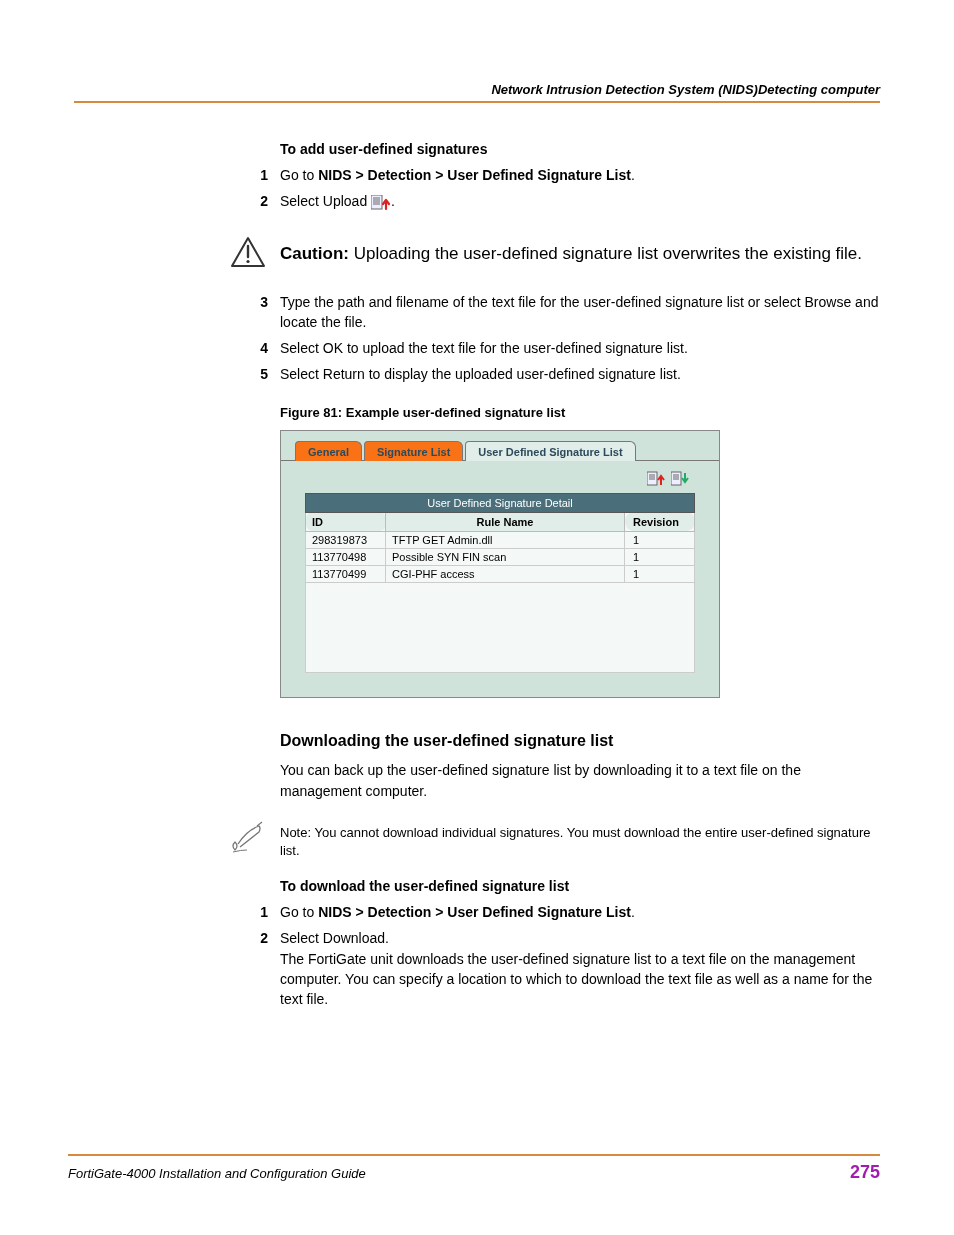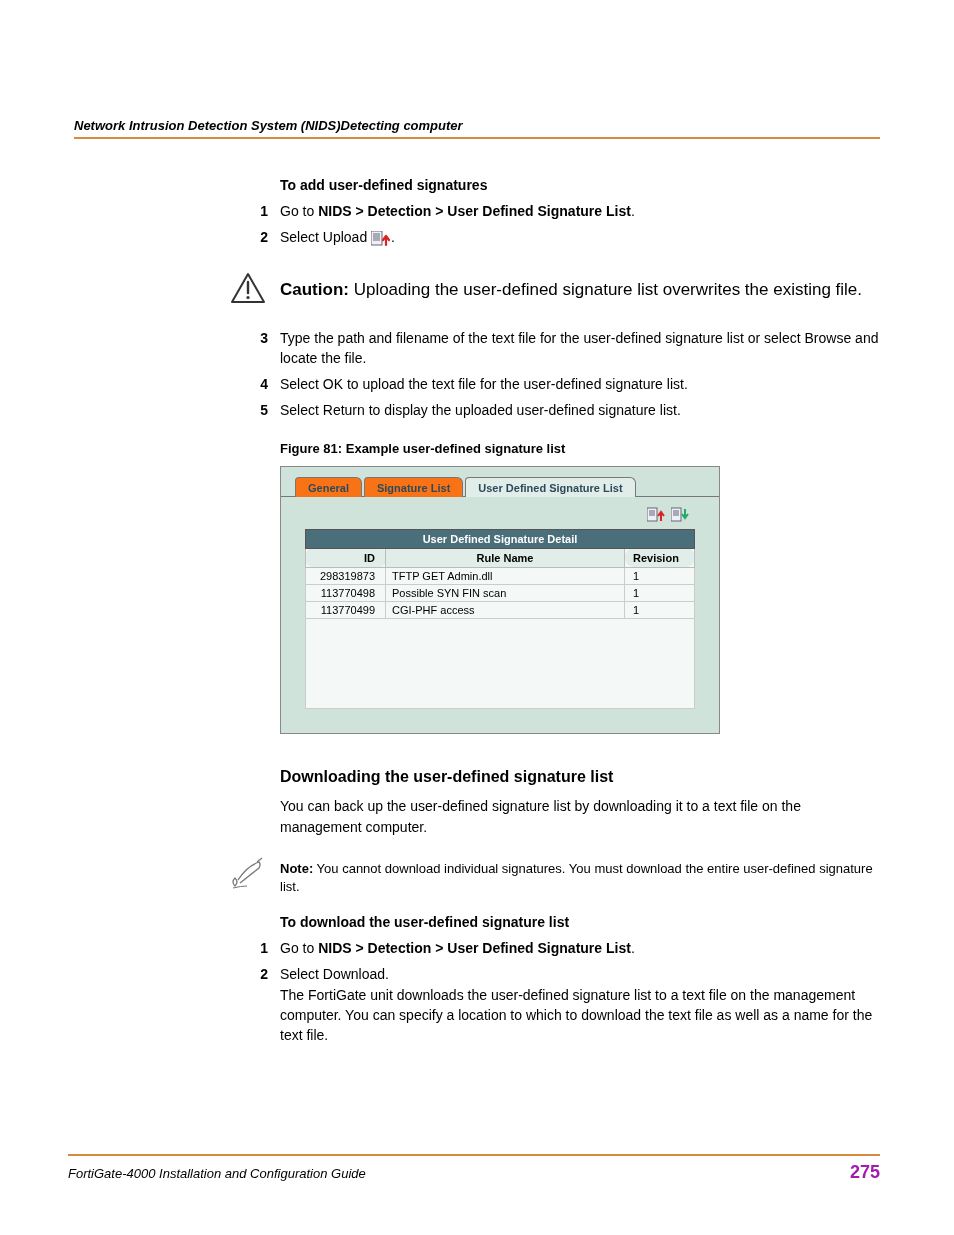"Network Intrusion Detection System" .header-row { justify-content: flex-start -> flex-end; margin-top: 36px -> none }
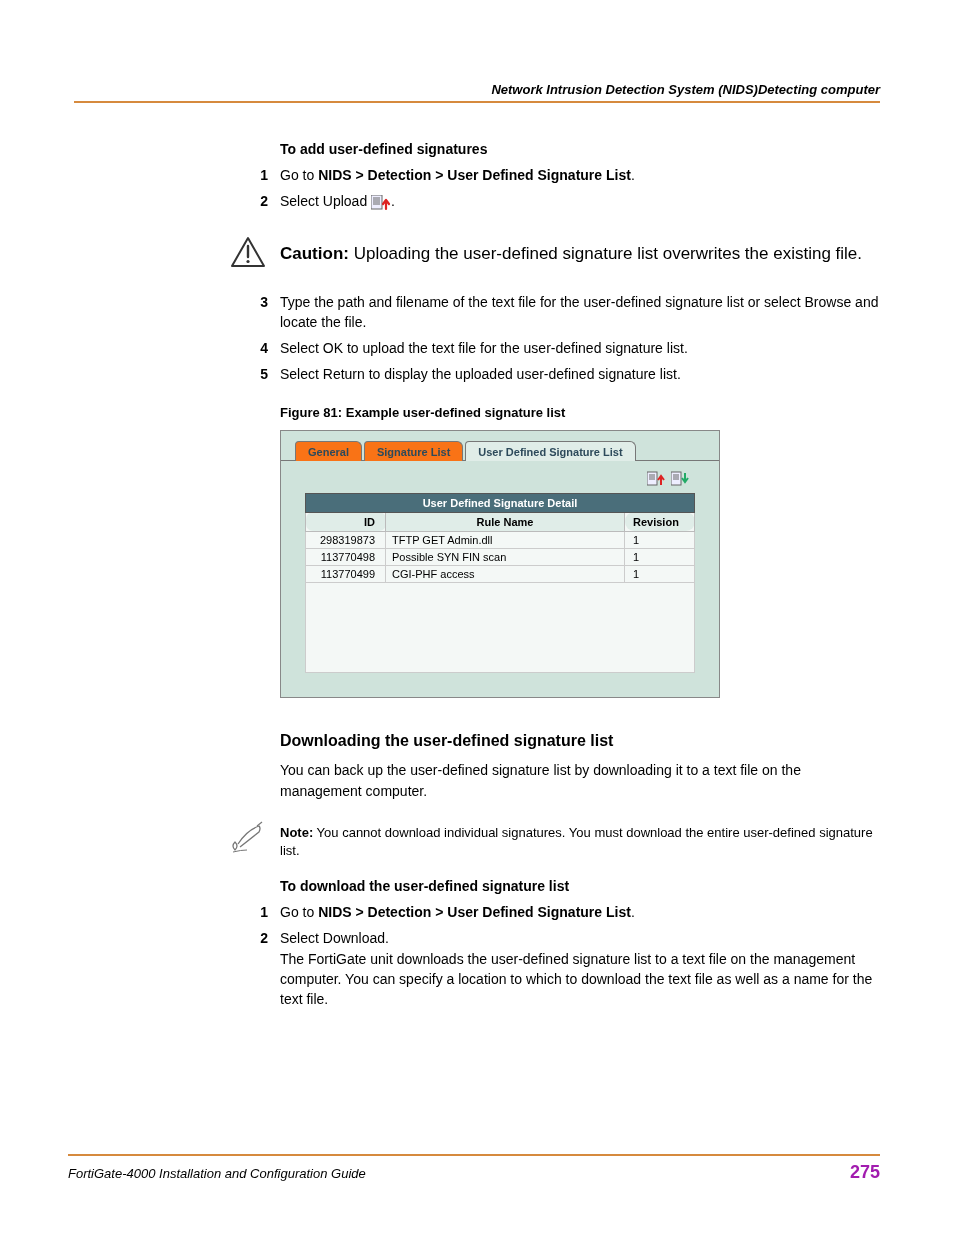"User Defined Signature Detail" .sig-table .title-row td { font-weight: bold -> normal }
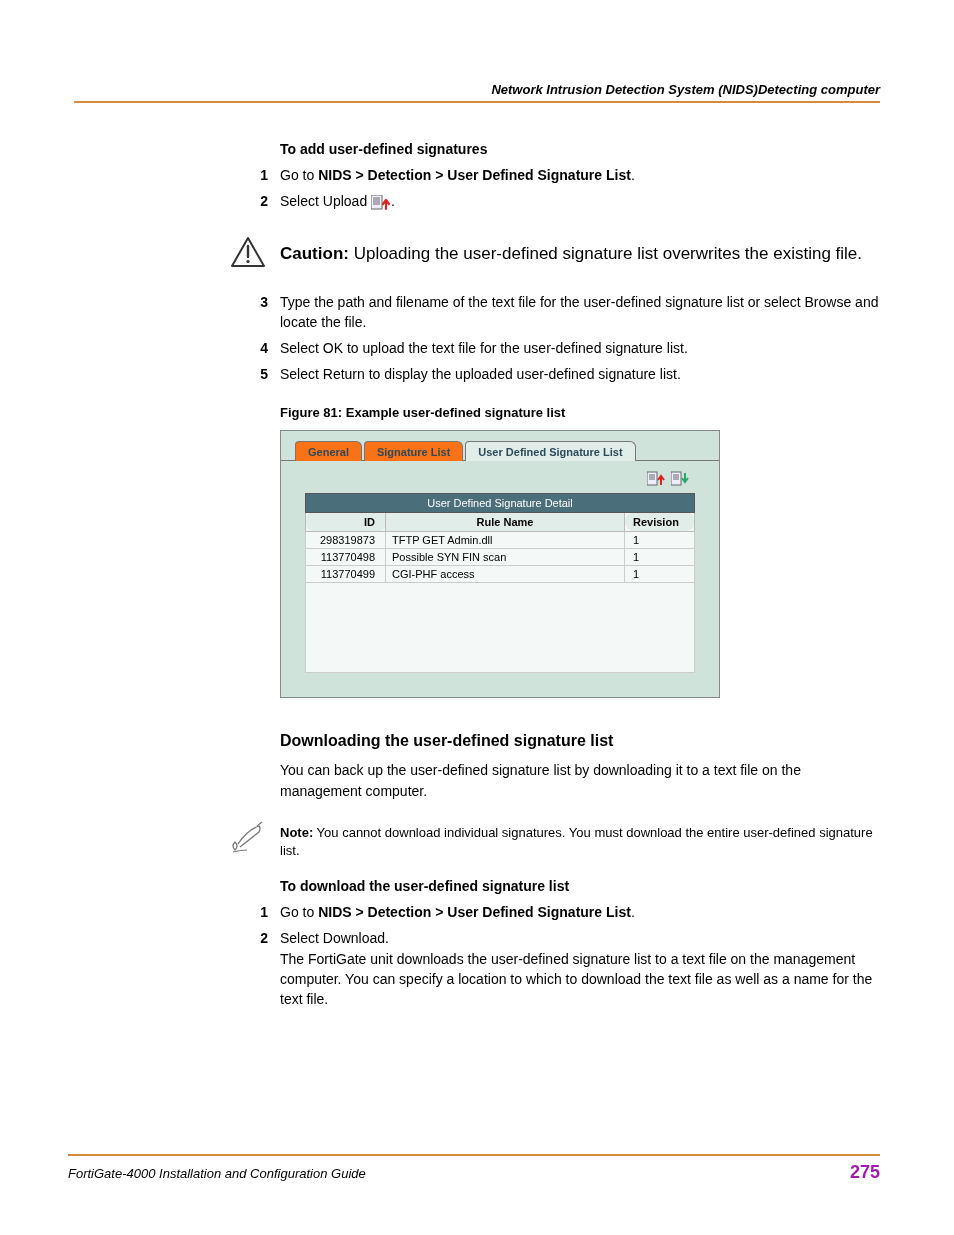"ID" .sig-table .col-id { padding-right: 10px -> 16px; text-align: right -> left }
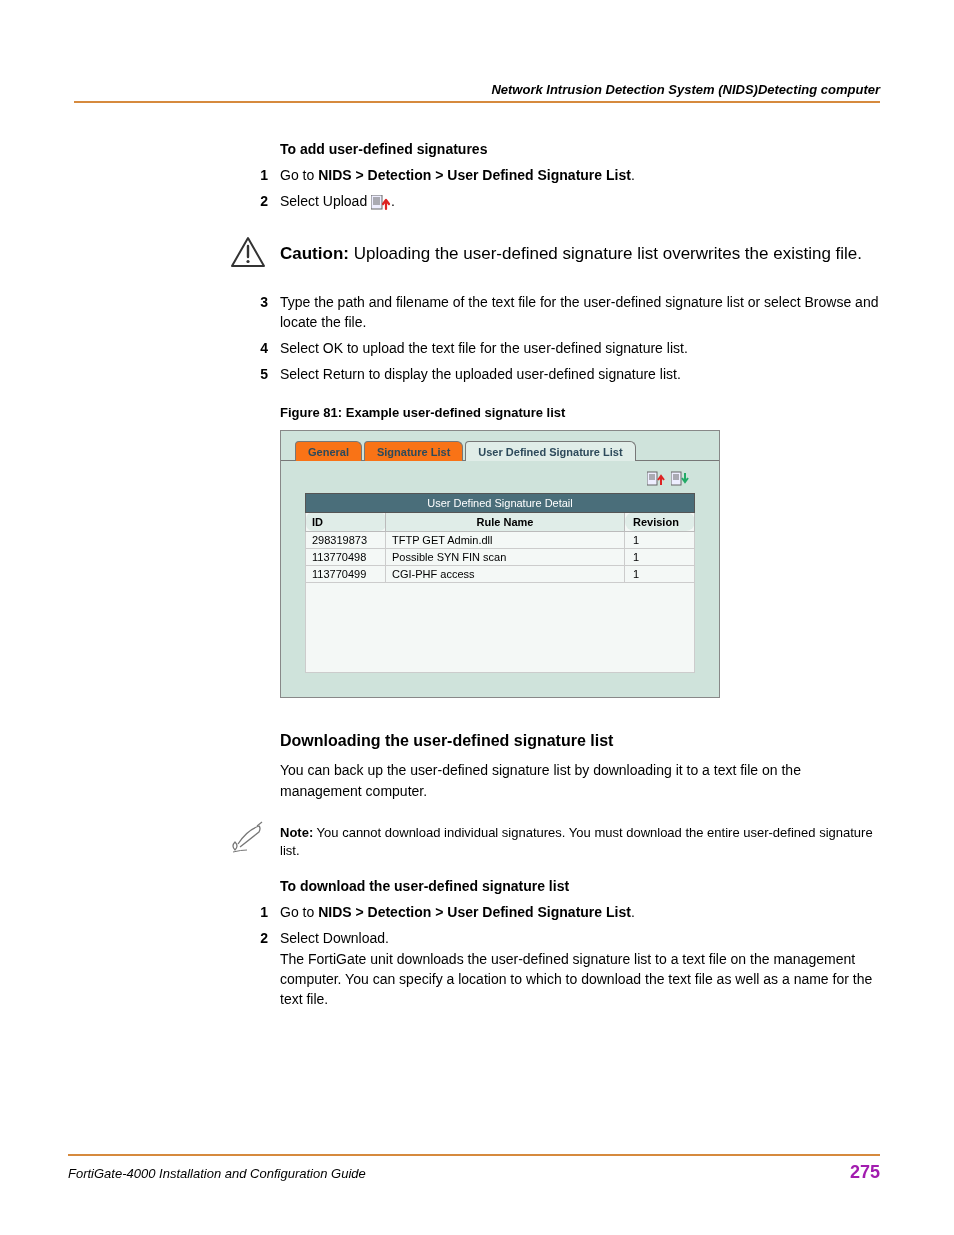"Note:" span { font-weight: bold -> normal }
